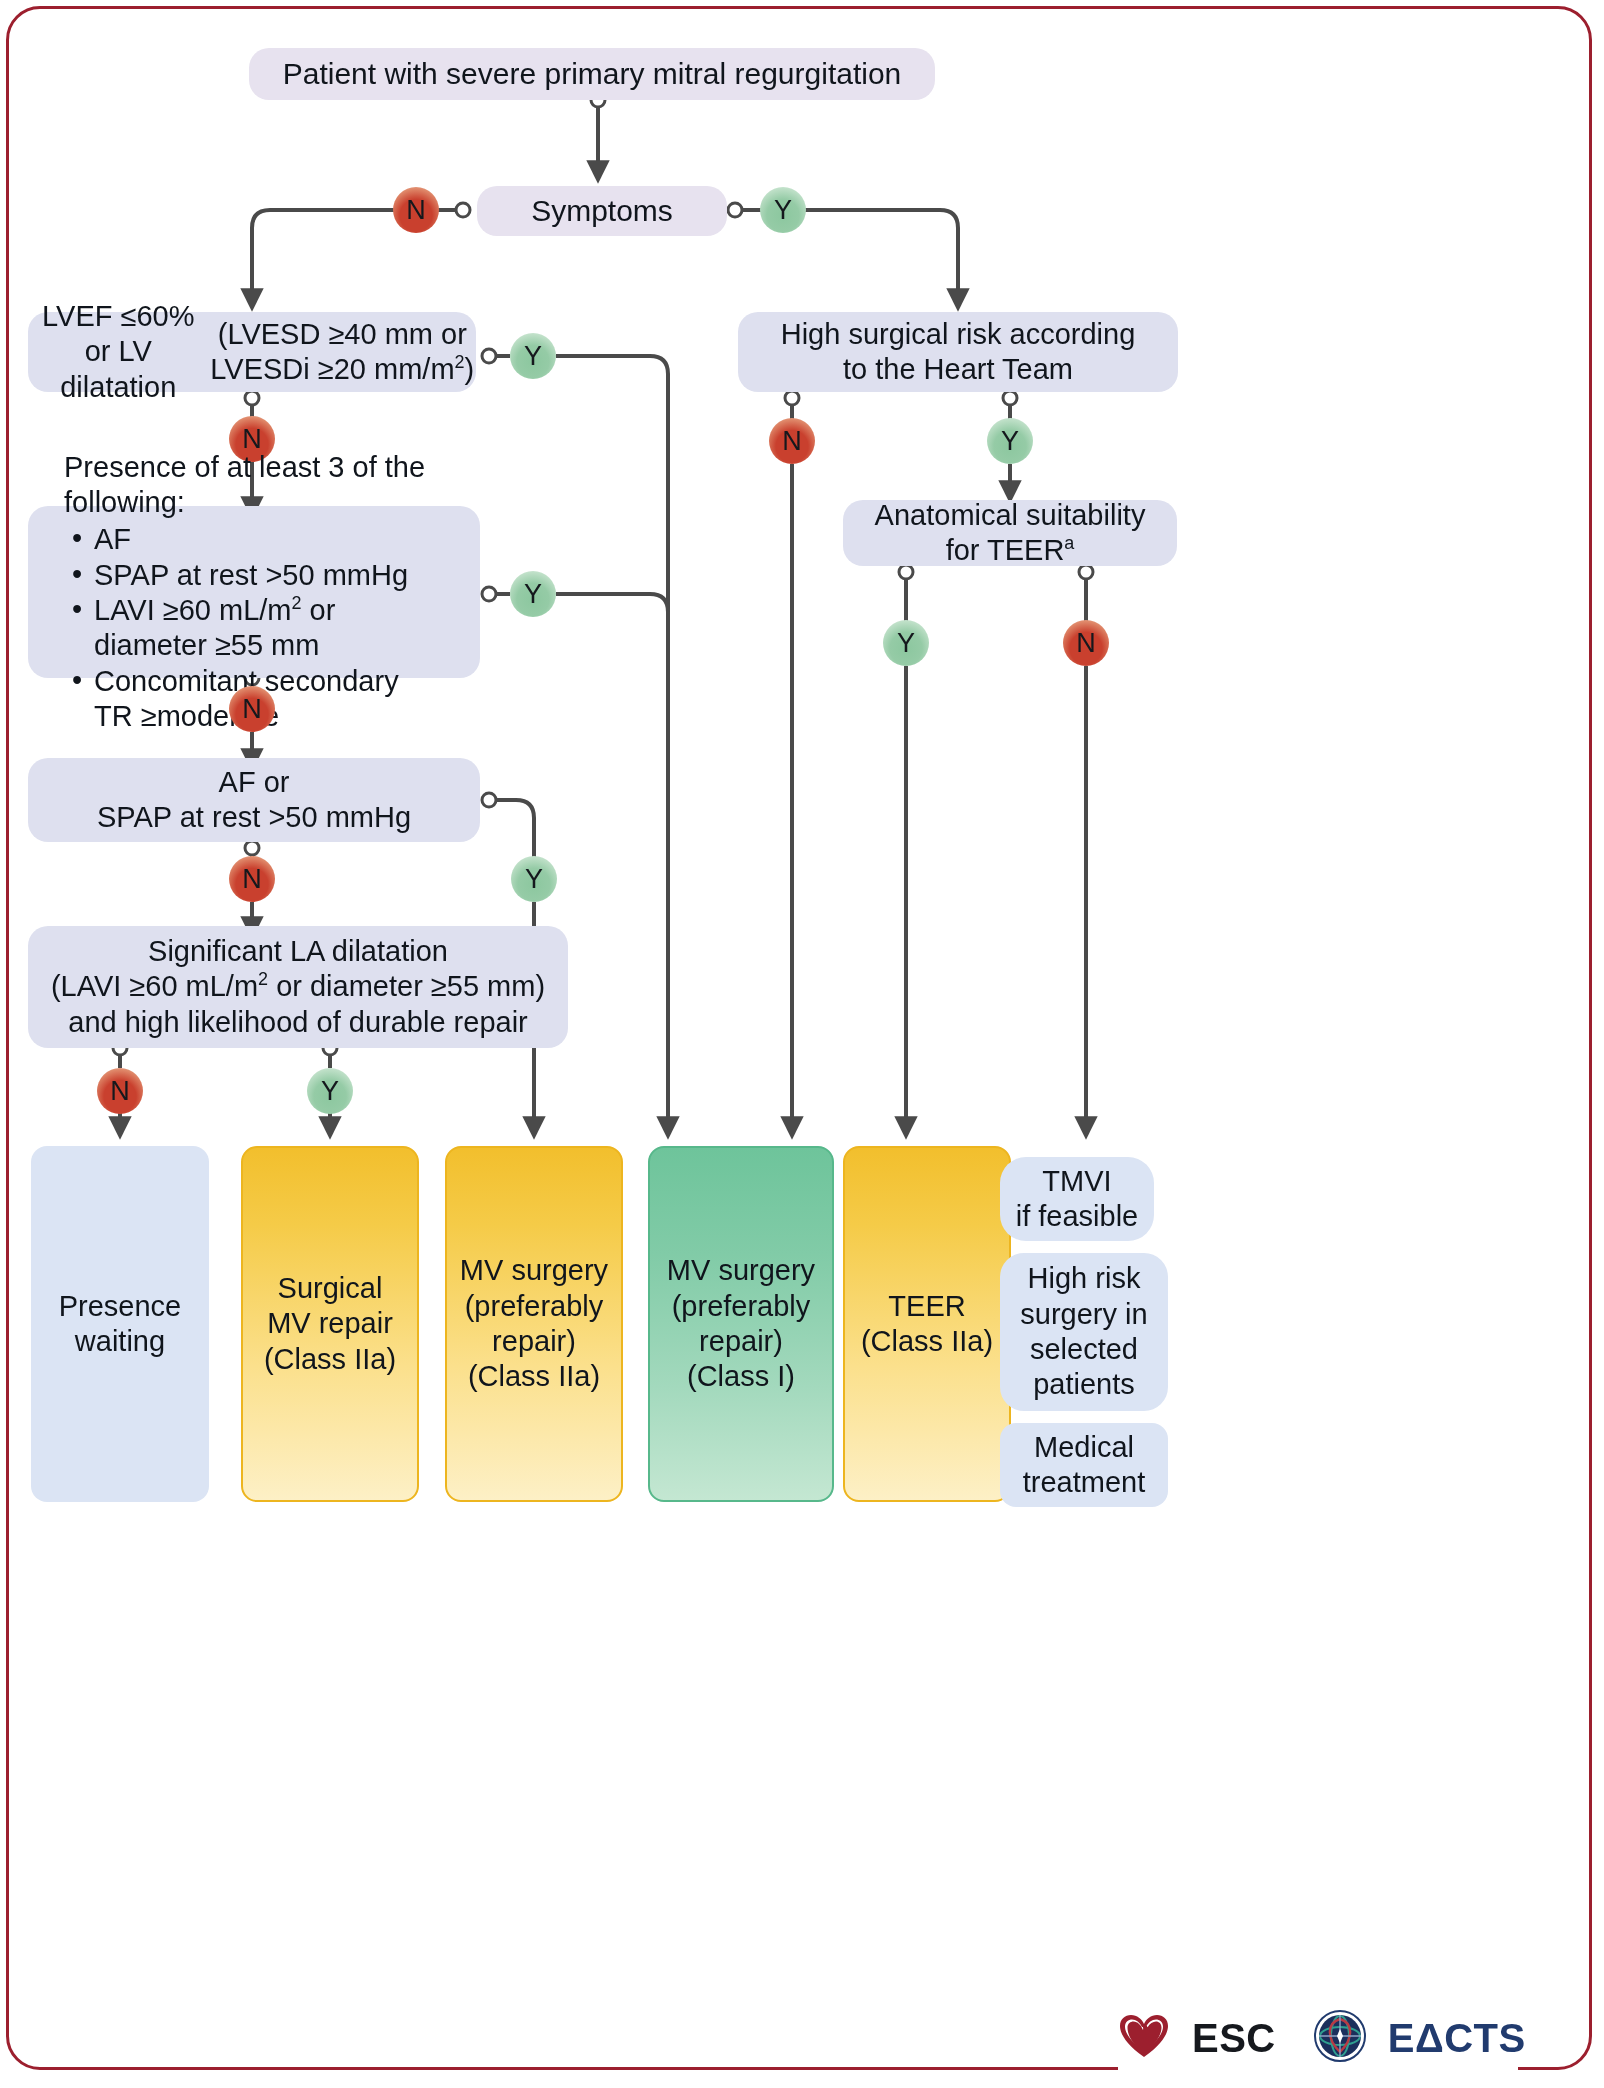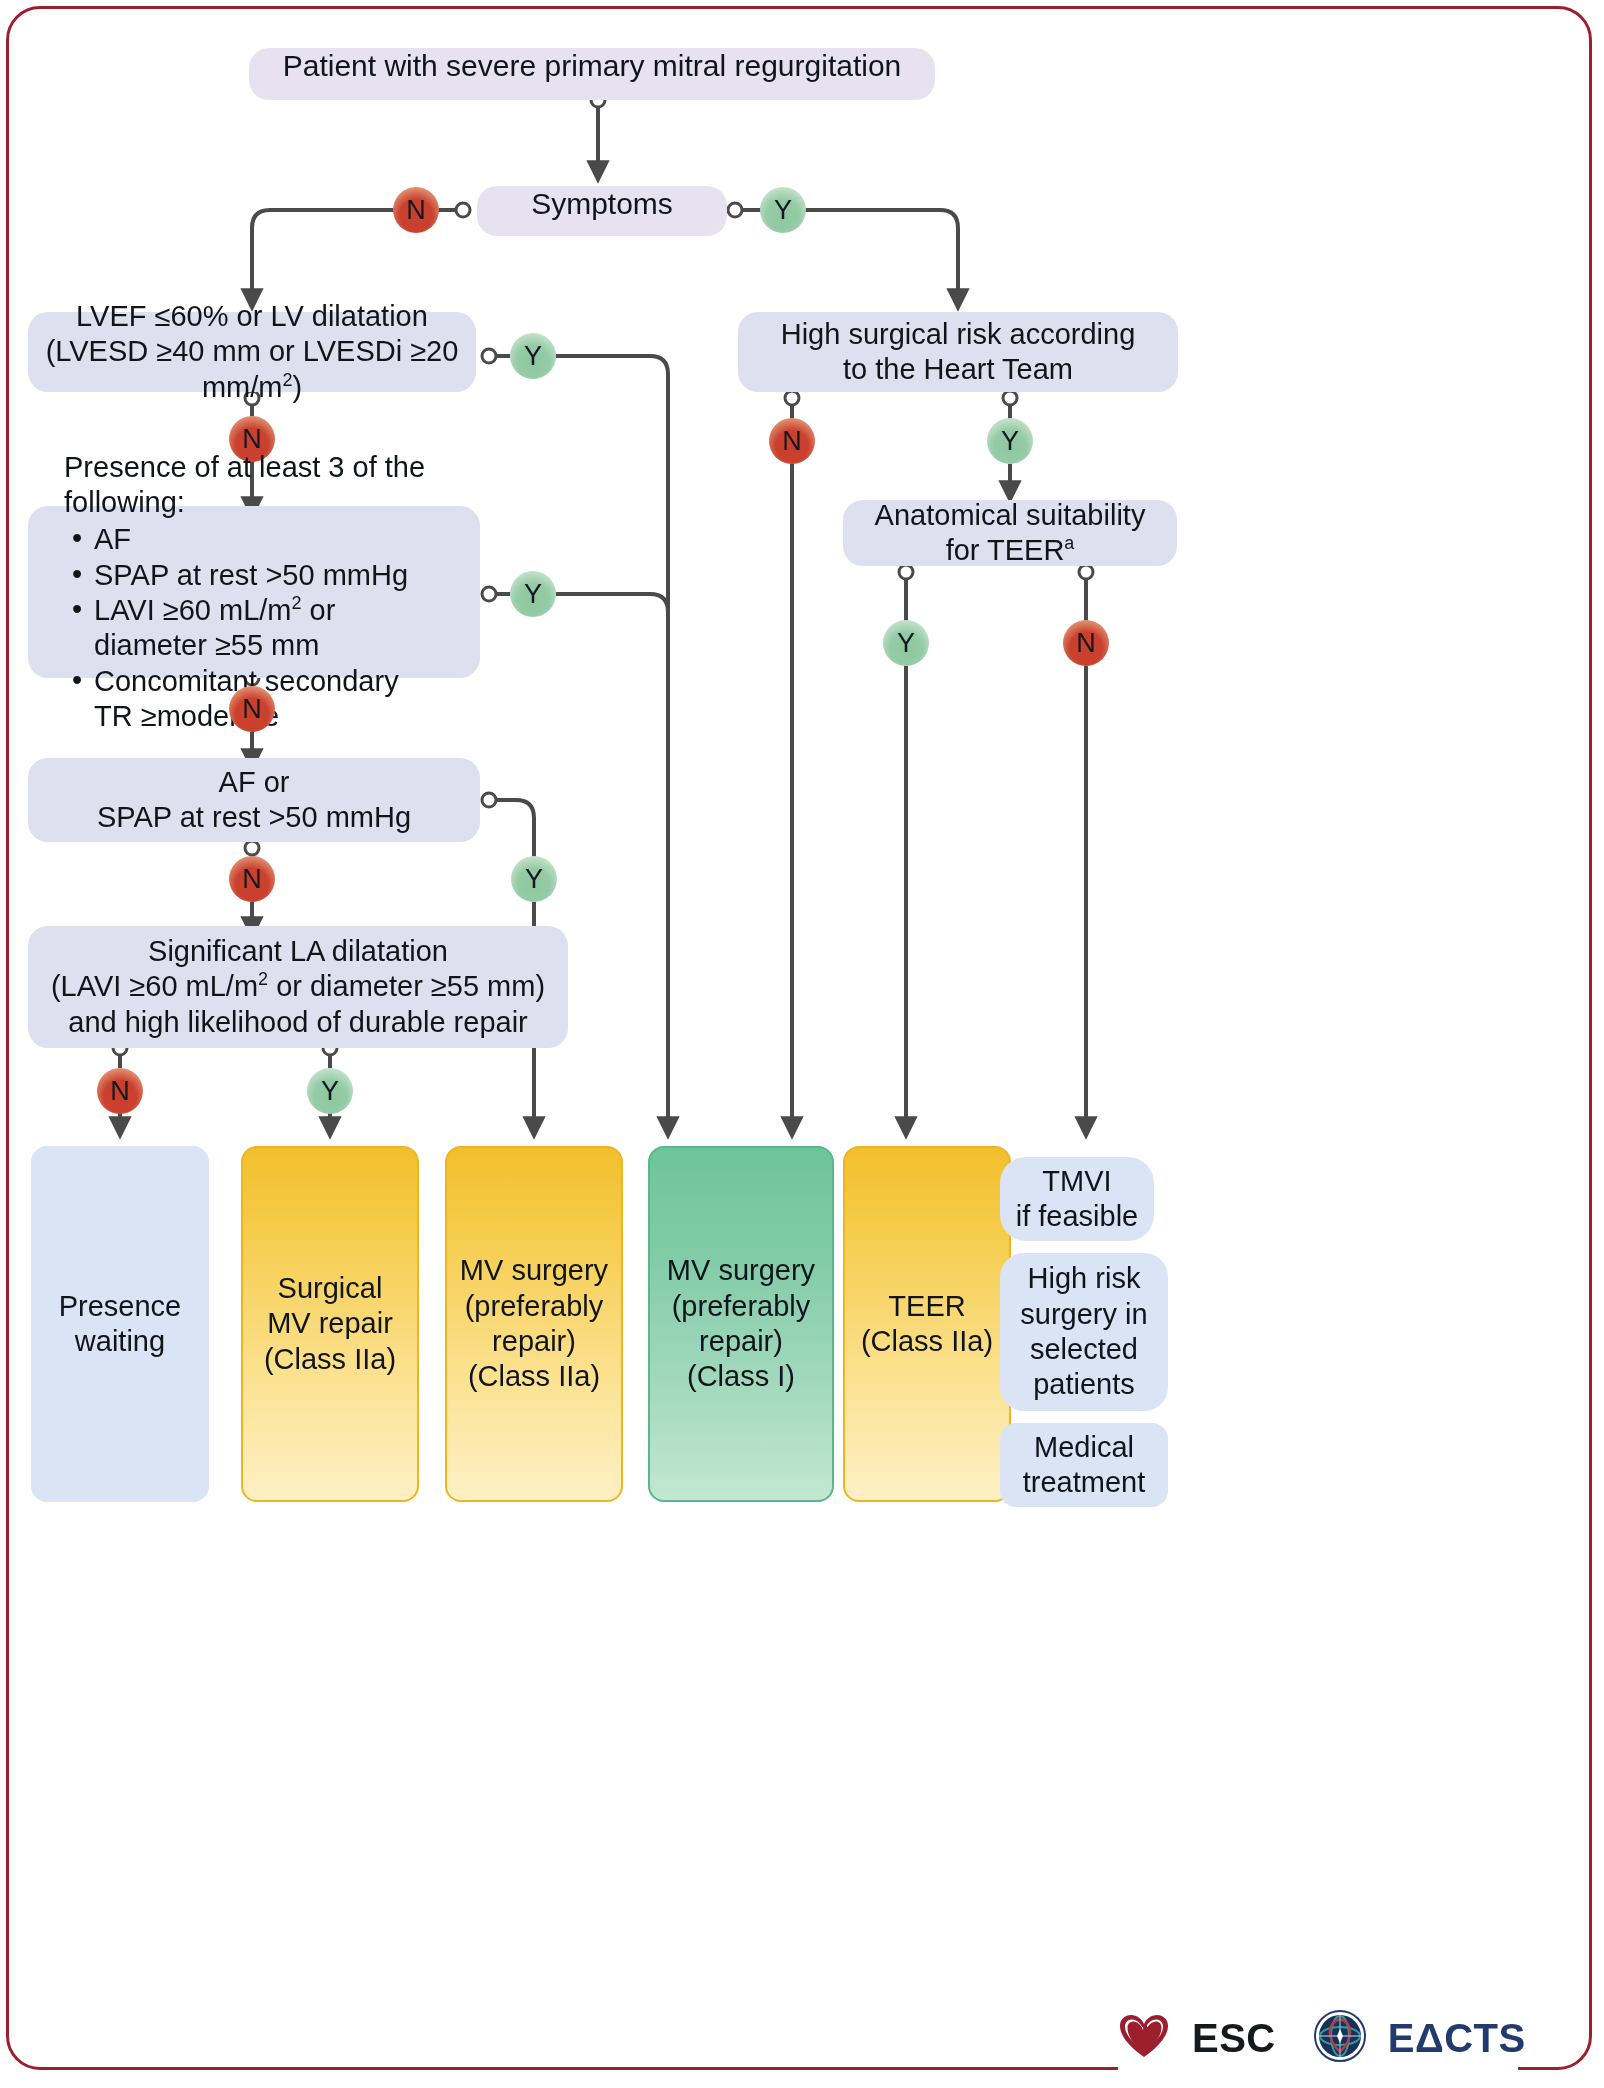"Patient with severe primary mitral" .node { align-items: none -> center }
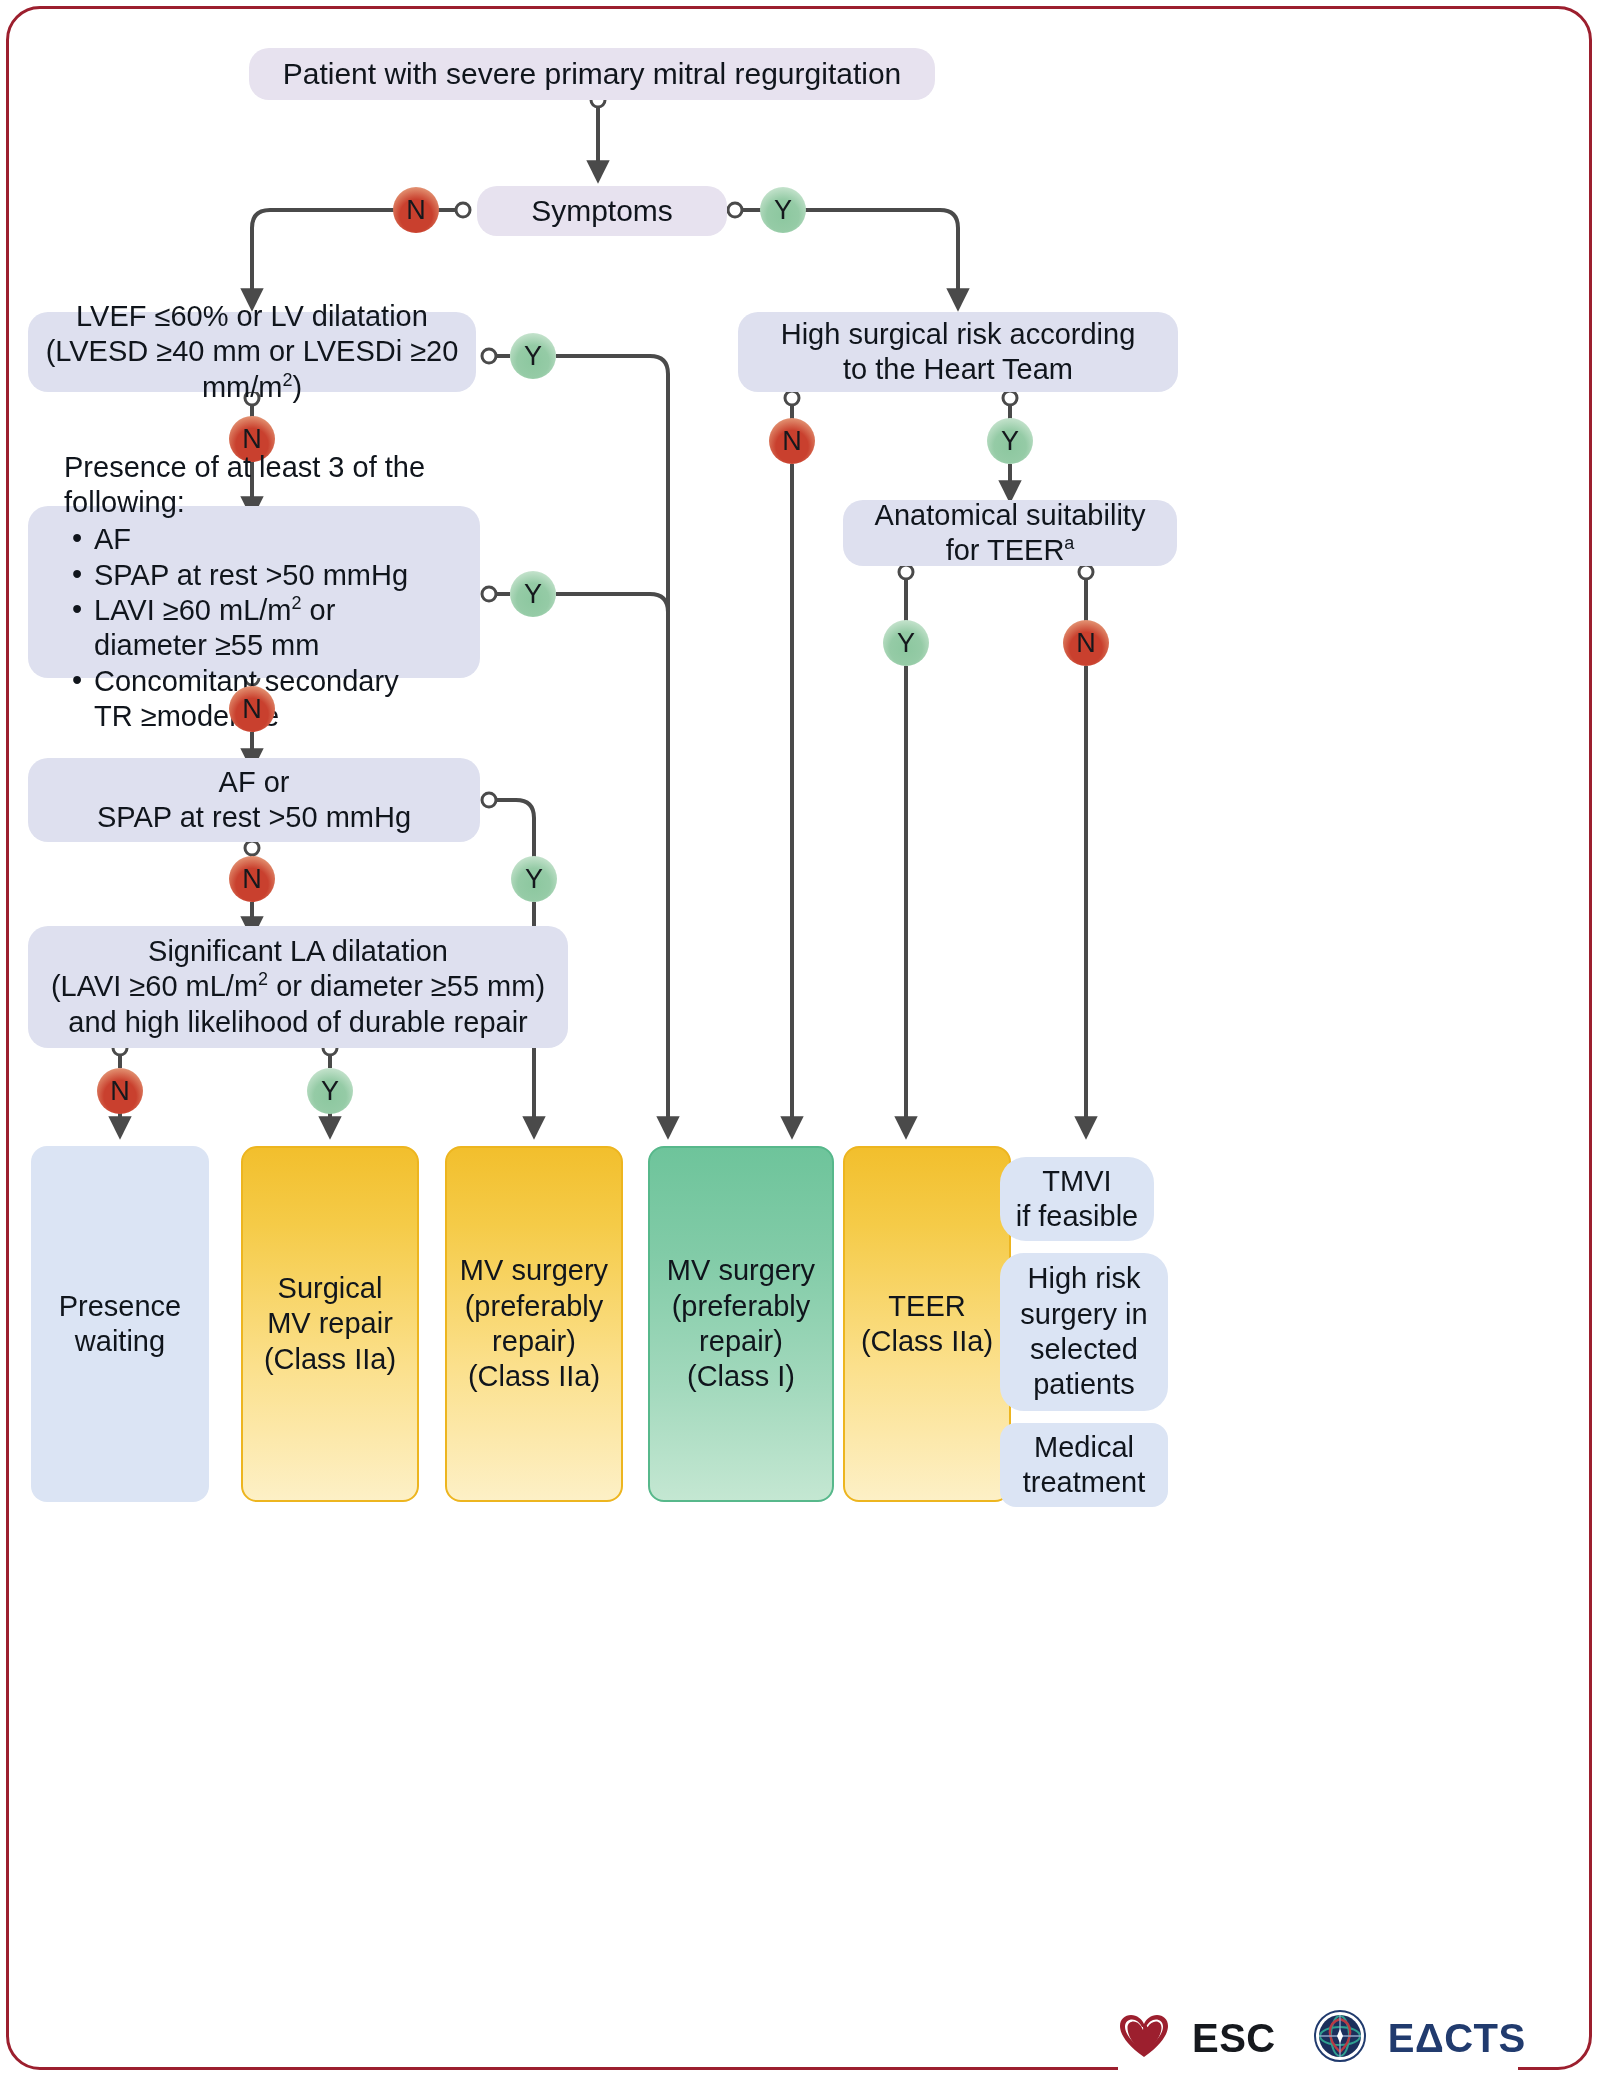"LVEF ≤60% or LV dilatation" div.node { flex-direction: column -> none }
